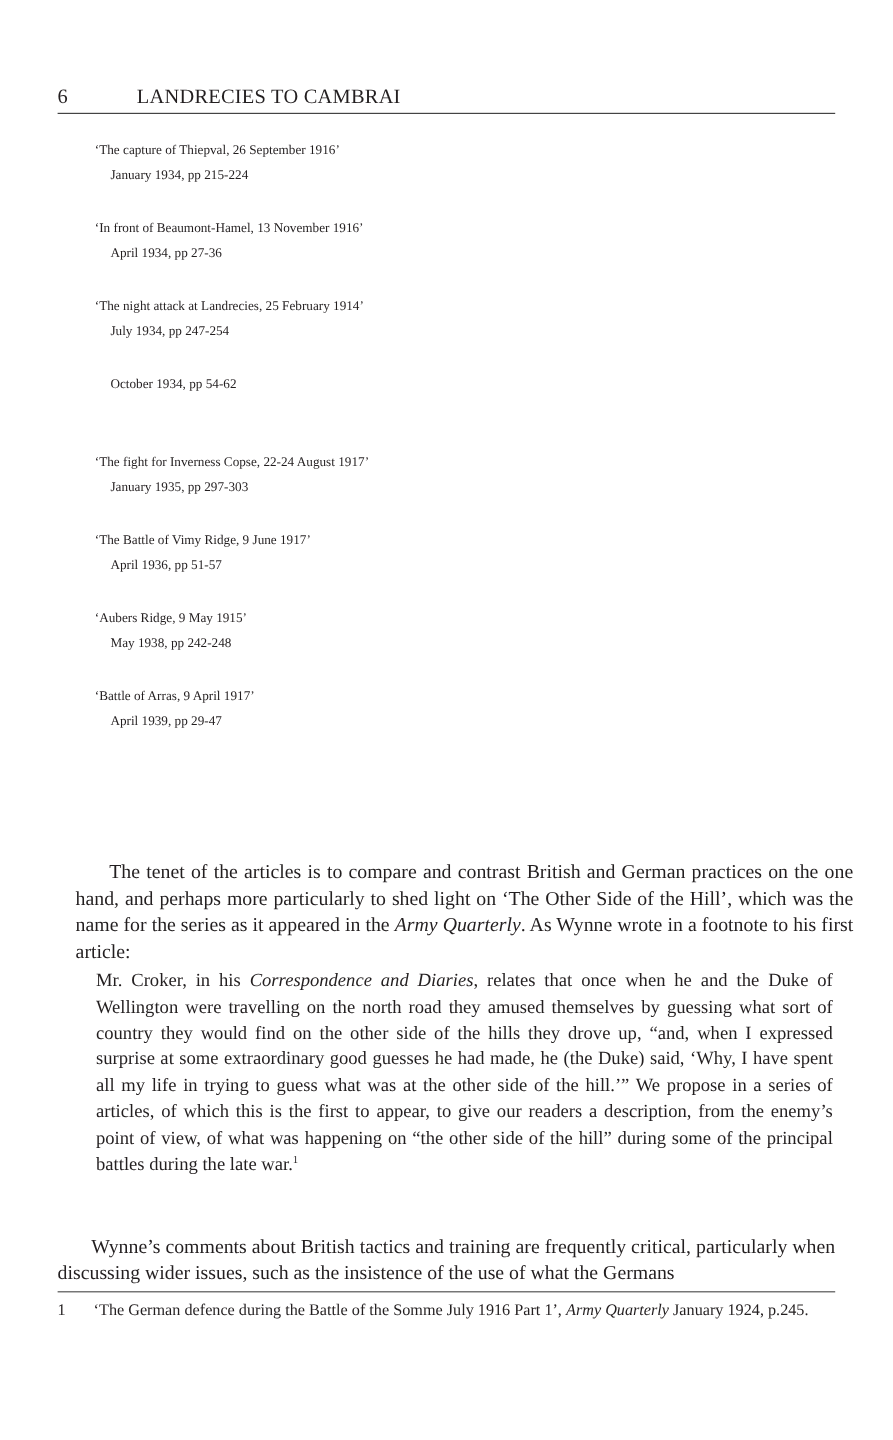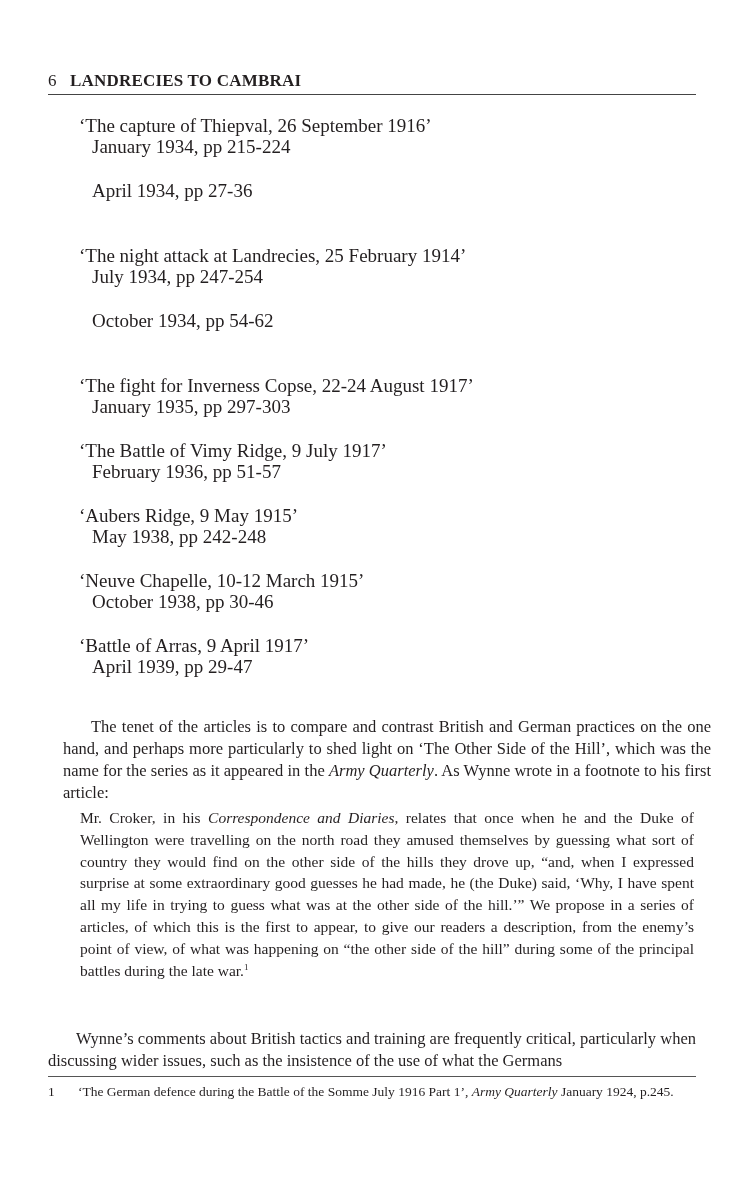"LANDRECIES TO CAMBRAI" .running-head .title { font-weight: bold -> normal; margin-left: none -> 44px }
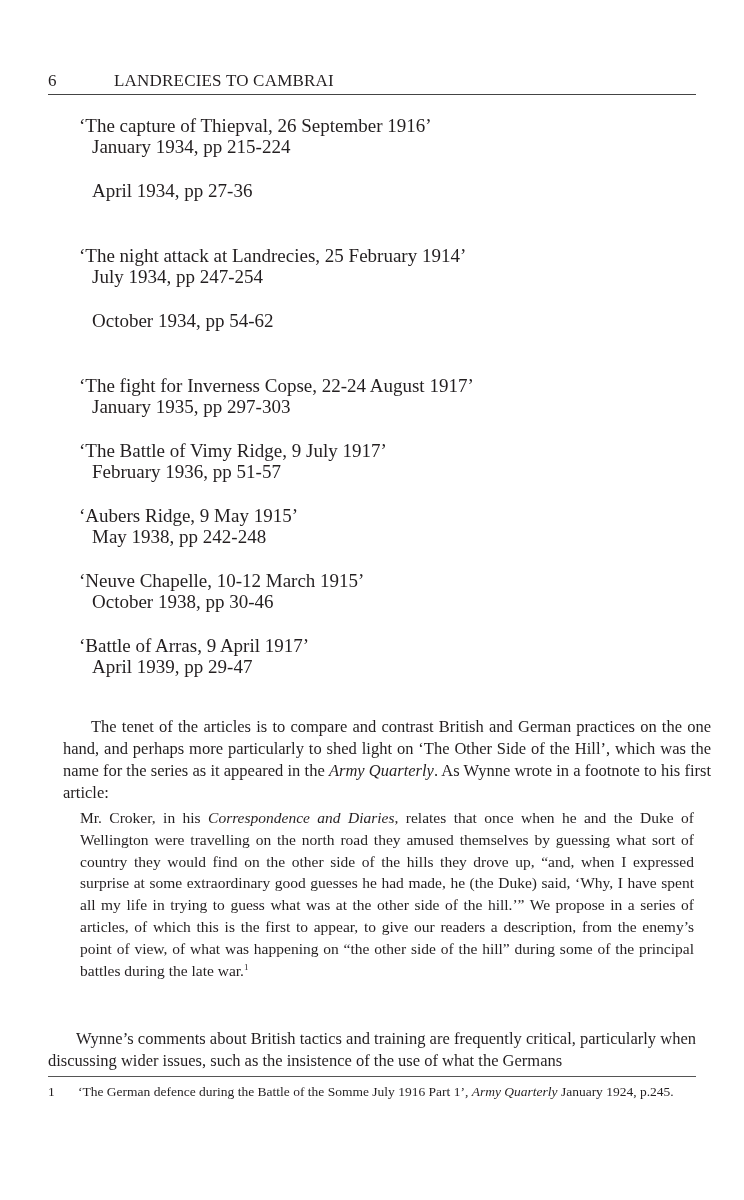"‘The capture of Thiepval, 26" .article { font-size: 19px -> 11px }
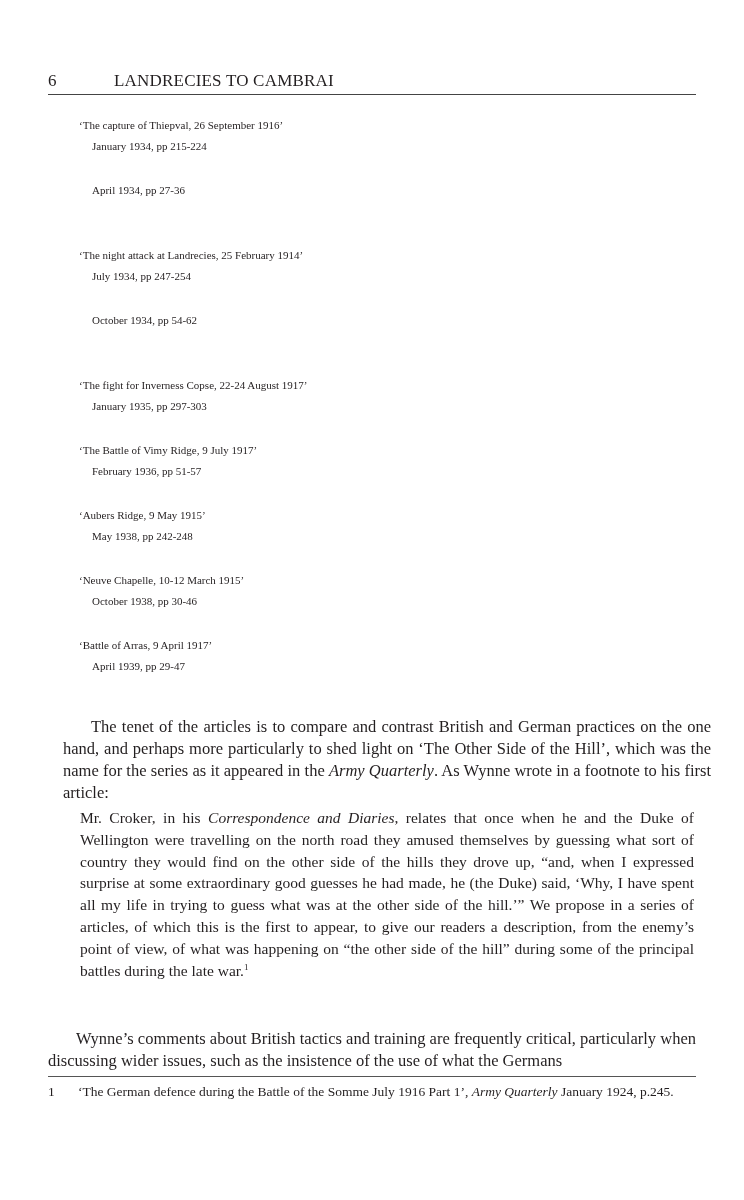"‘In front of Beaumont-Hamel, 13" div { html: none -> <div>‘In front of Beaumont-Hamel, 13 November 1916’</div> }
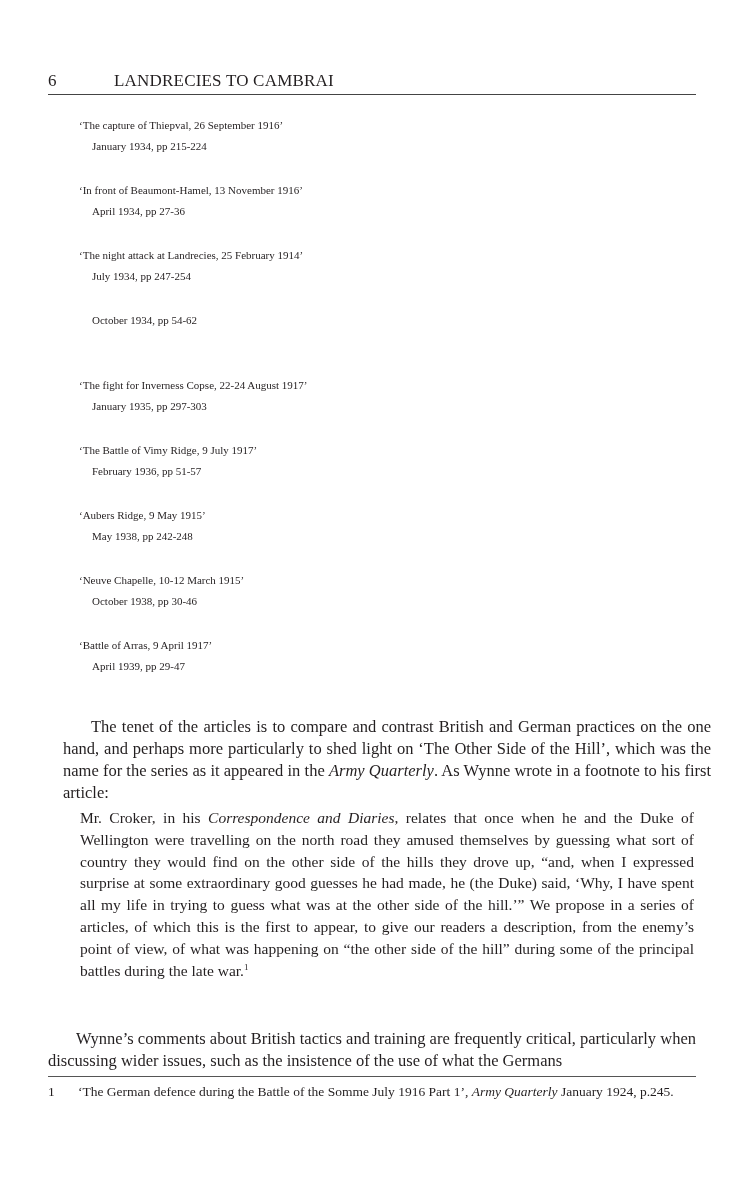"‘The Battle of Vimy Ridge," div { text: July -> June }
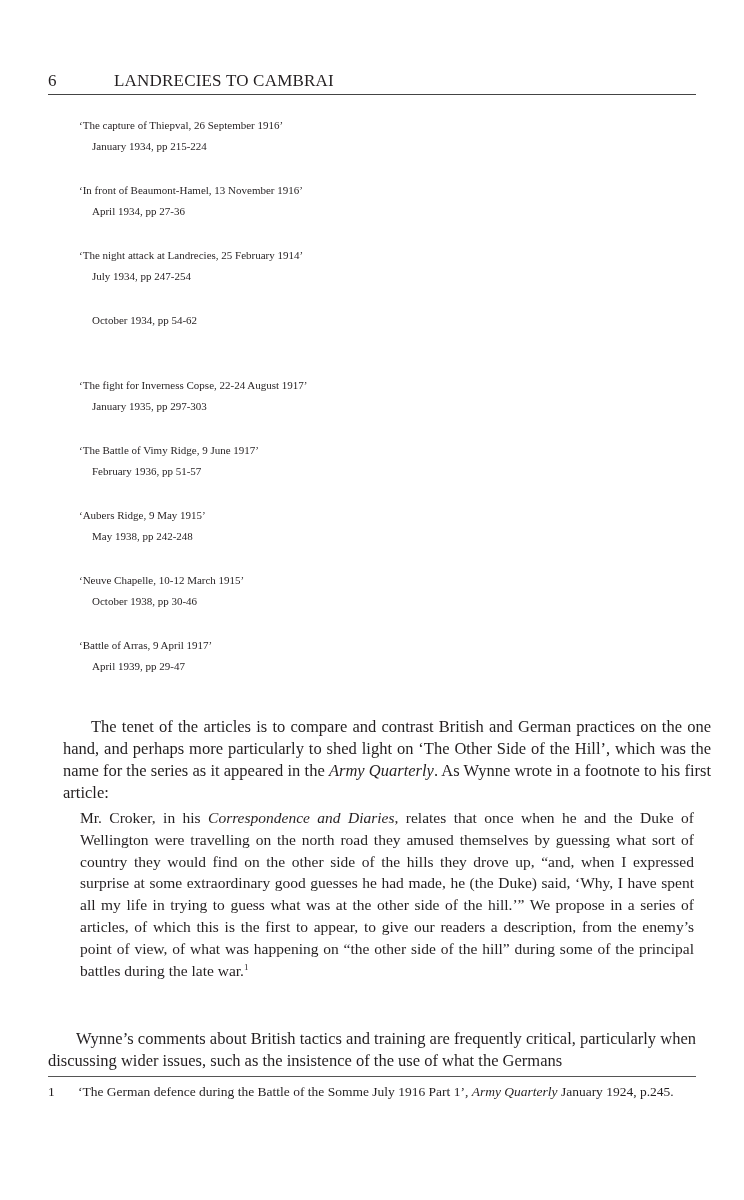"February 1936, pp 51-57" div.citation { text: February -> April }
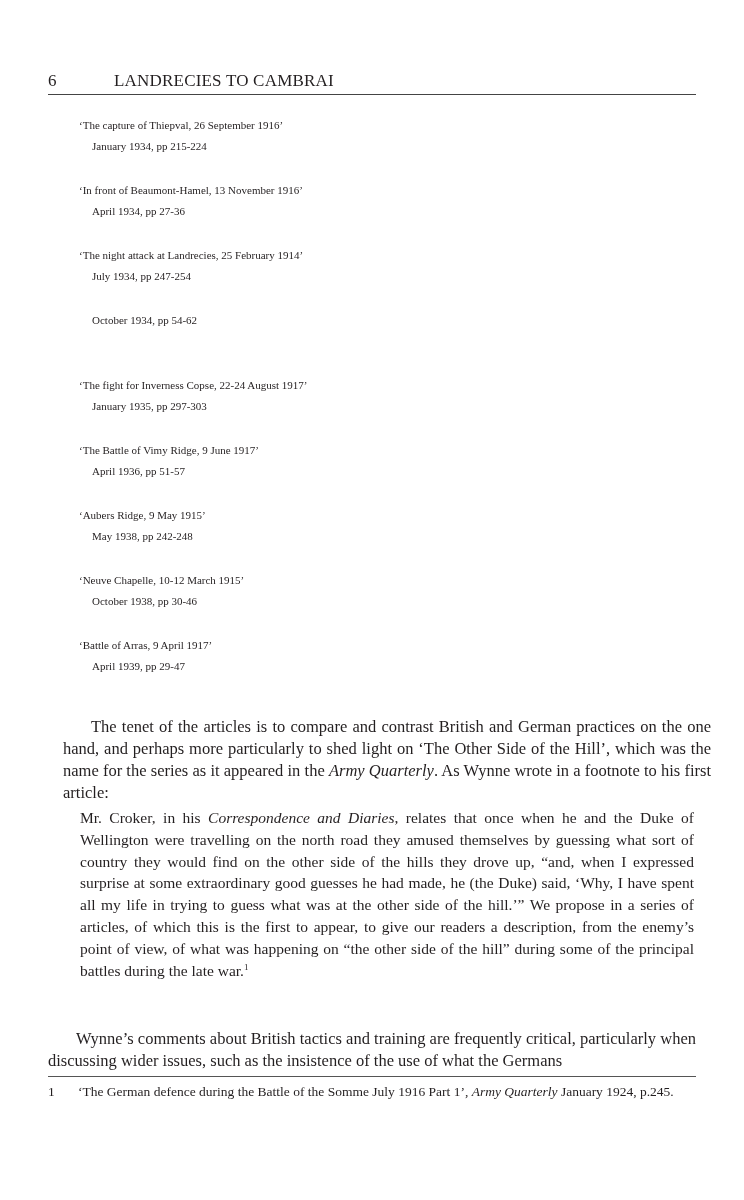"‘Neuve Chapelle, 10-12 March 1915’" div.article { html: <div> <div>‘Neuve Chapelle, 10-12 March 1915’</div> <div>October 1938, pp 30-46</div> </div> -> none }
